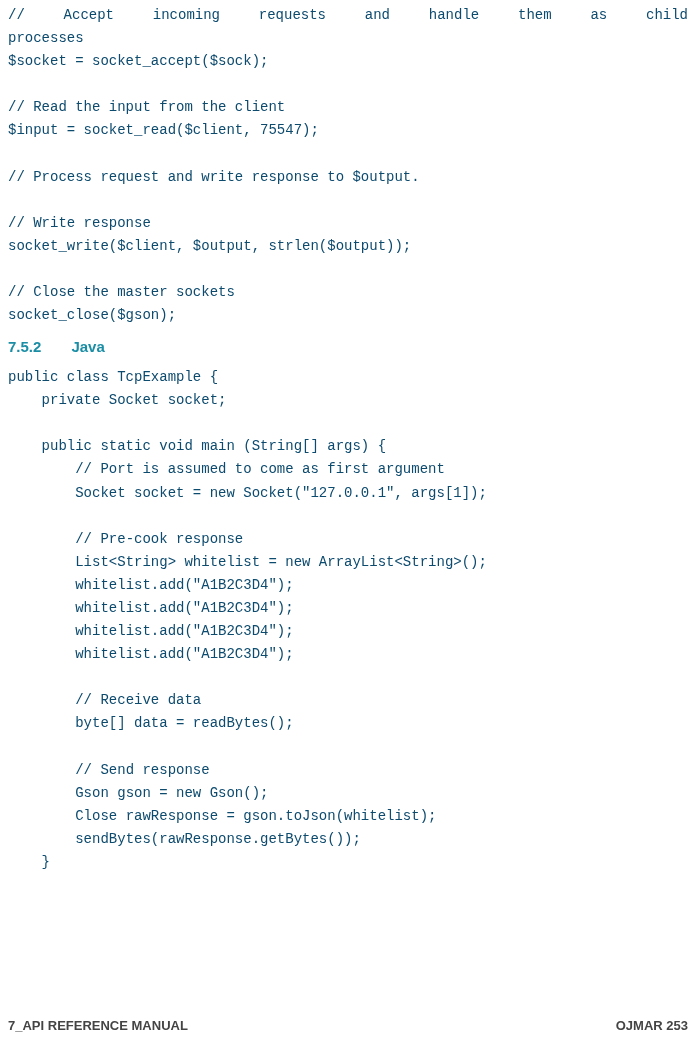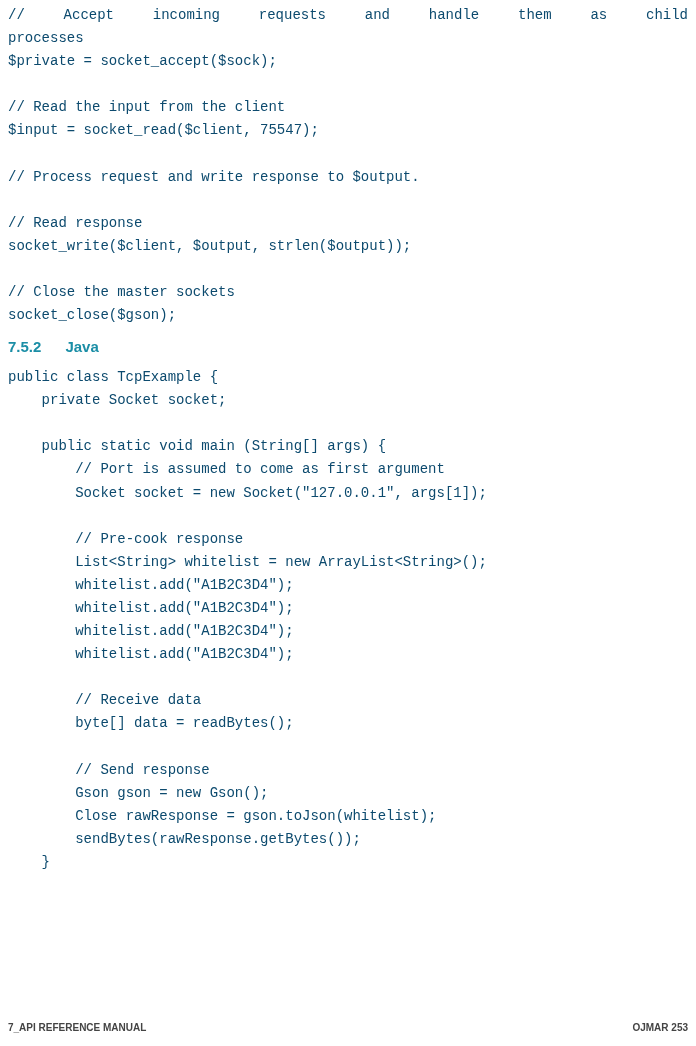"$private = socket_accept($sock);" div.code-block { text: $private -> $socket }
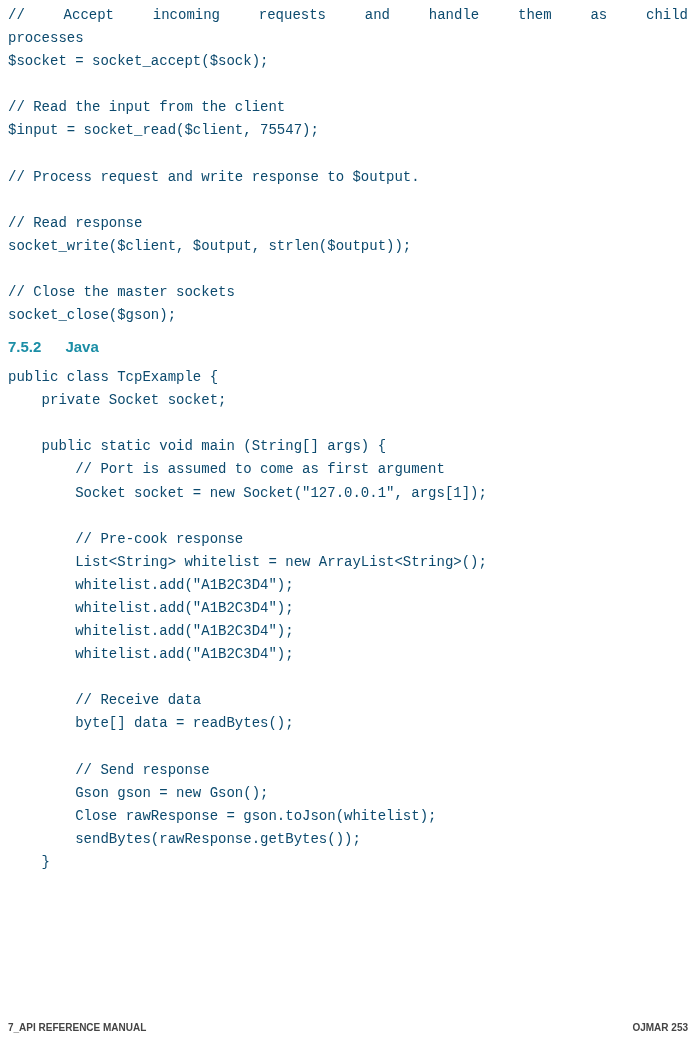"// Read response" div.code-block { text: Read -> Write }
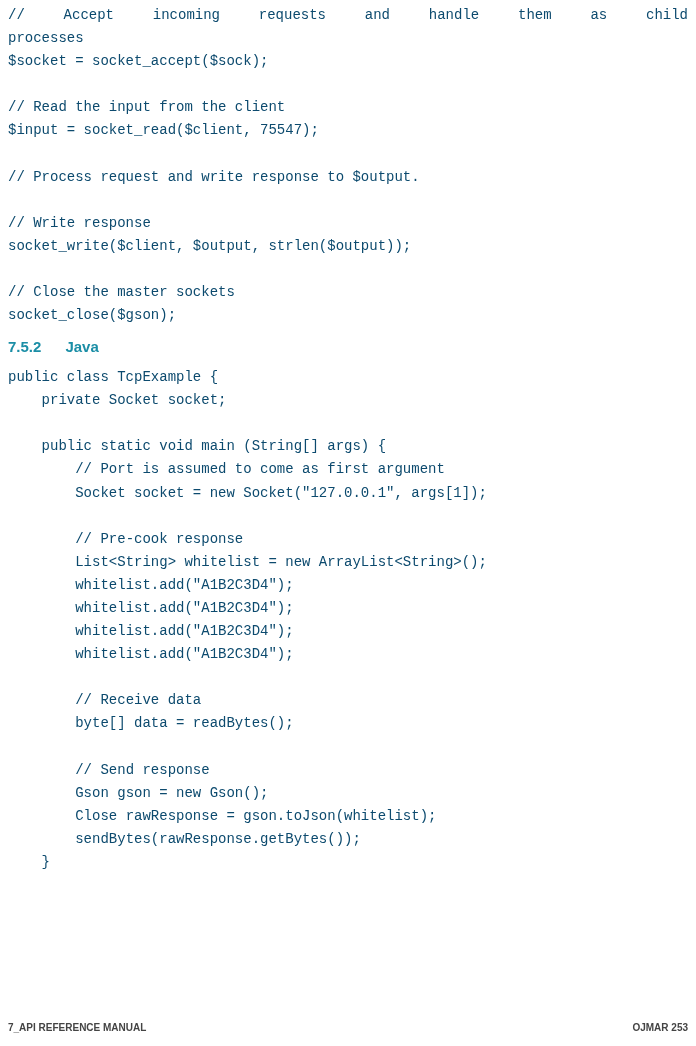"7.5.2" .heading .num { margin-right: 24px -> 30px }
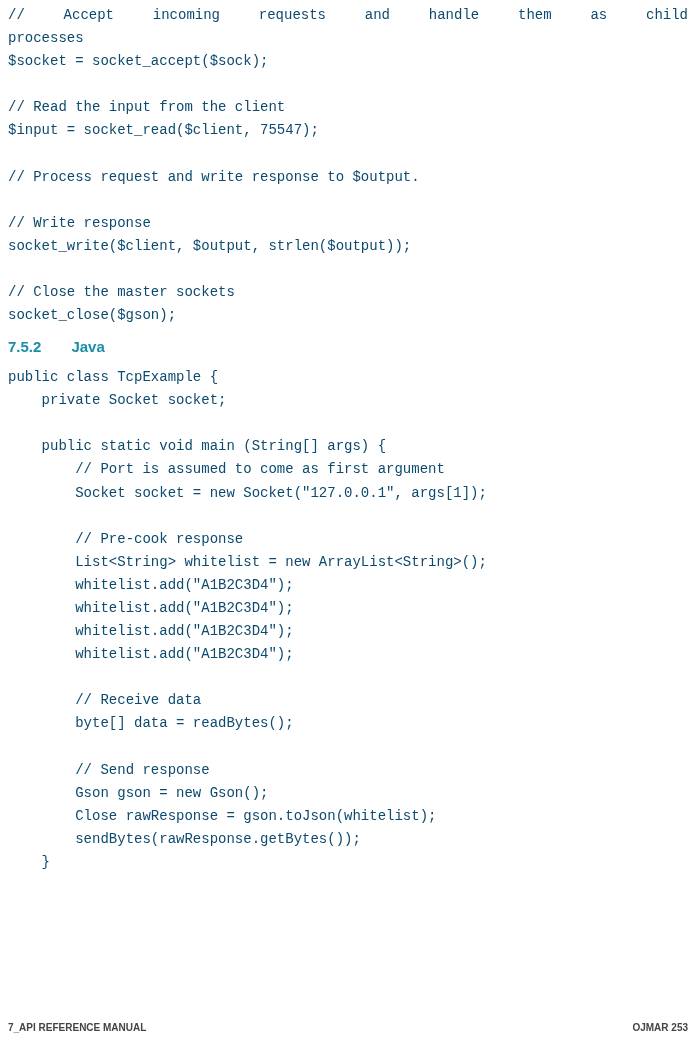"7_API REFERENCE MANUAL" .footer { font-size: 10px -> 13px }
